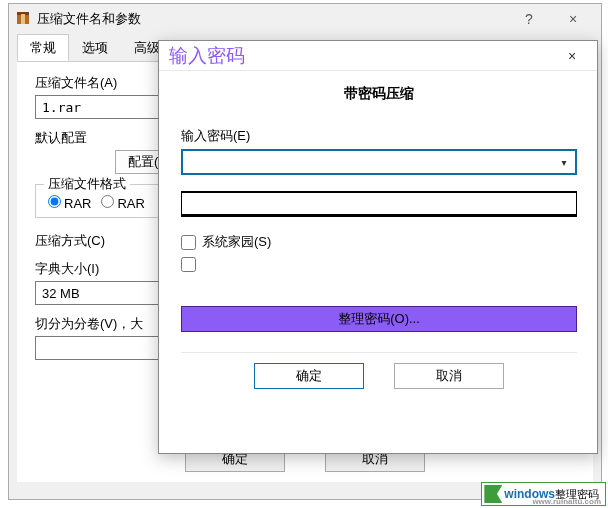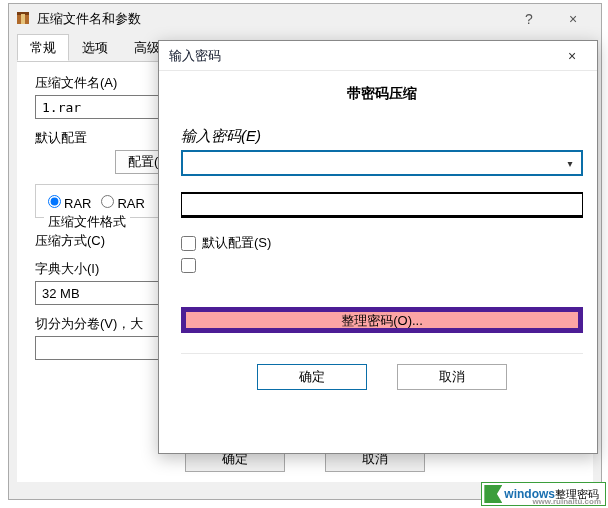"输入密码" .overlay-title { color: #0f172a -> #8b5cf6; font-size: 13px -> 19px }
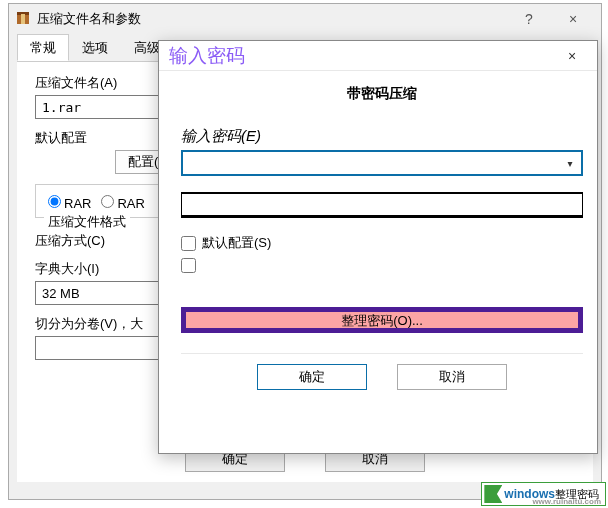"带密码压缩" .overlay-body { padding: 14px 14px 10px 22px -> 14px 20px 10px 22px }
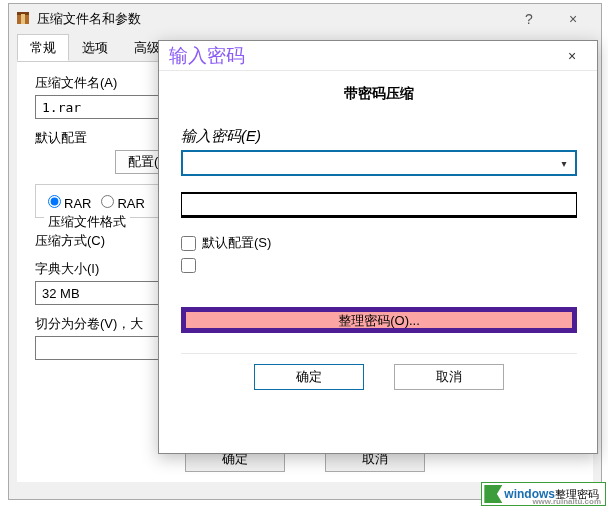"输入密码(E)" .ov-label { font-size: 15px -> 13px; font-style: italic -> none }
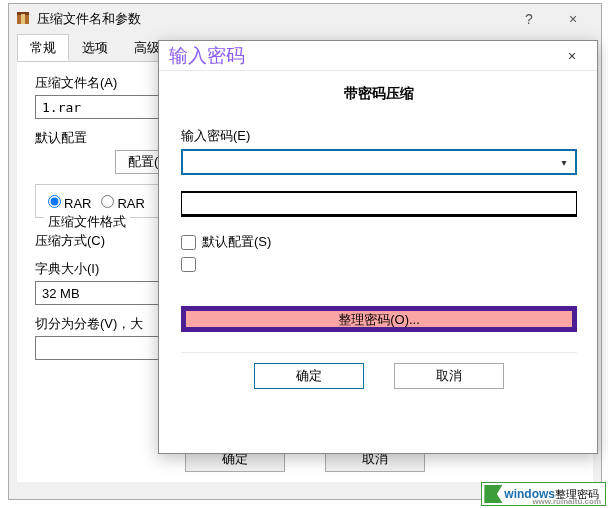"压缩文件格式" .group-box .legend { margin-top: 38px -> none }
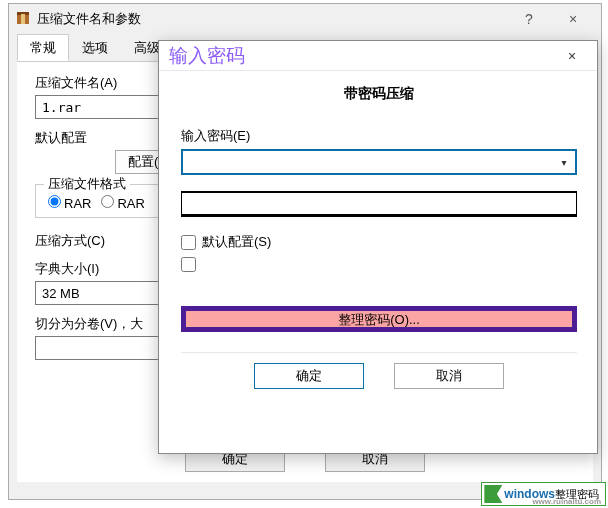"默认配置(S)" span { text: 默认配置 -> 系统家园 }
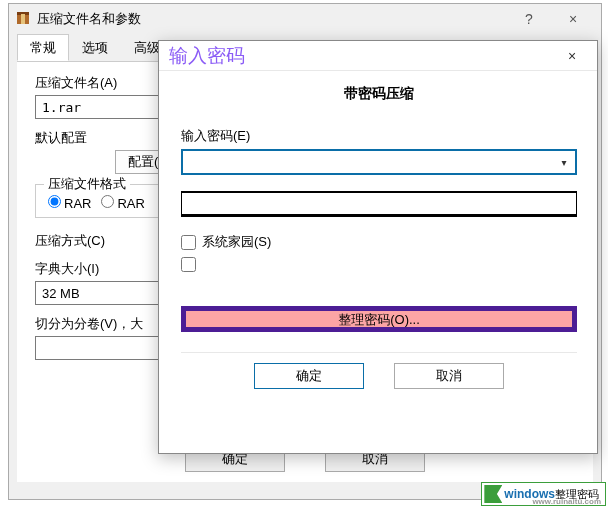"整理密码(O)..." .ov-org-btn { background: #fca5a5 -> #8b5cf6; border: 5px solid #4c1d95 -> 1px solid #4c1d95 }
